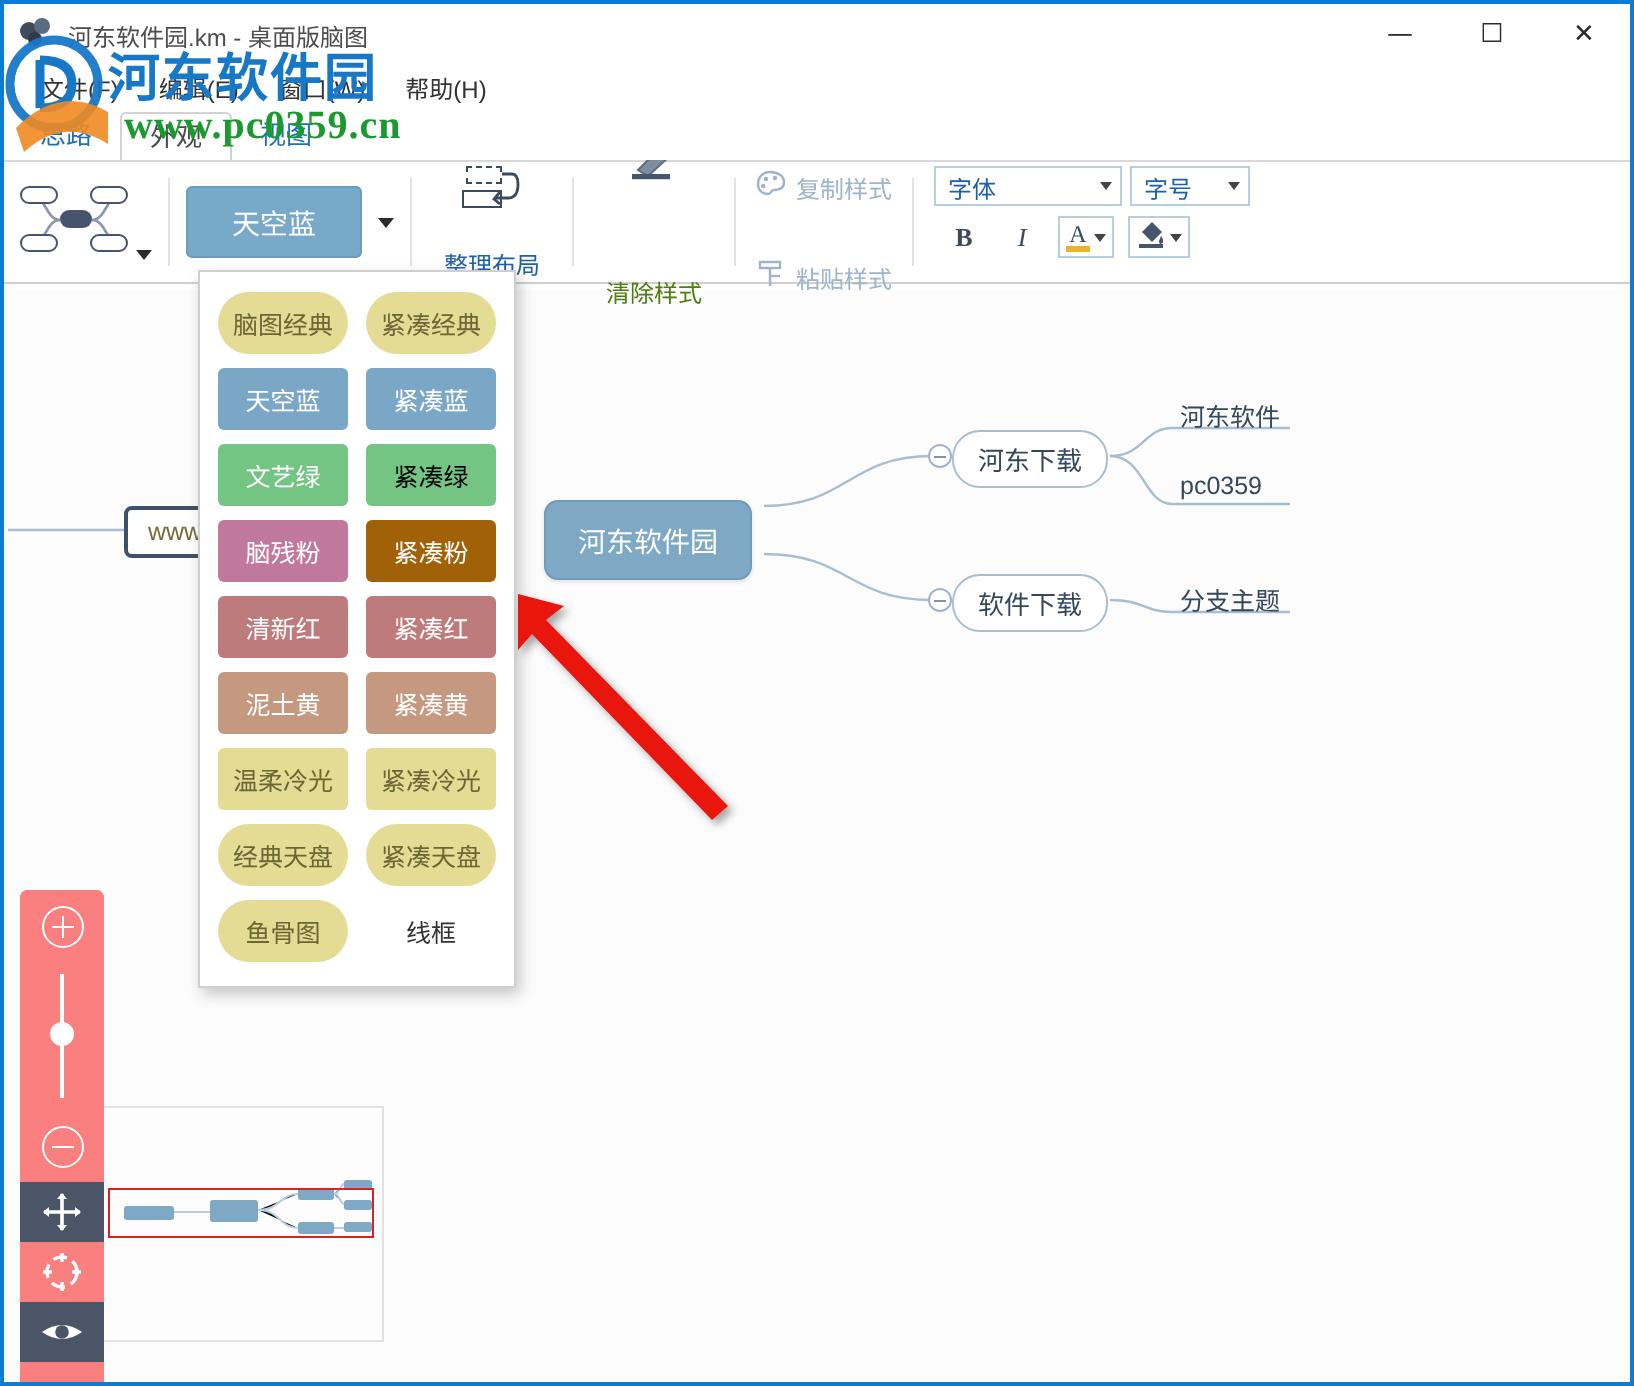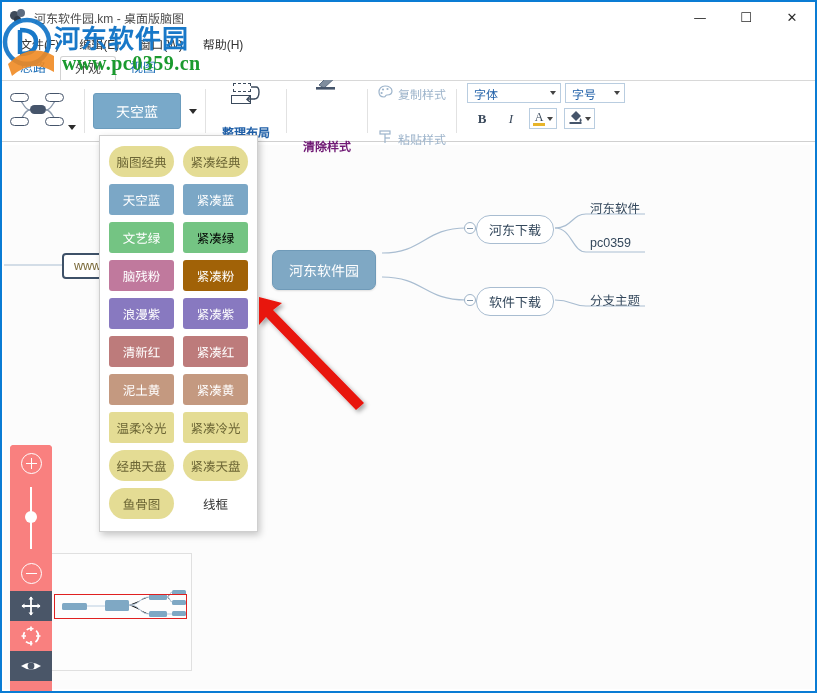"整理布局" .ribbon-vbtn { font-weight: bold -> none }
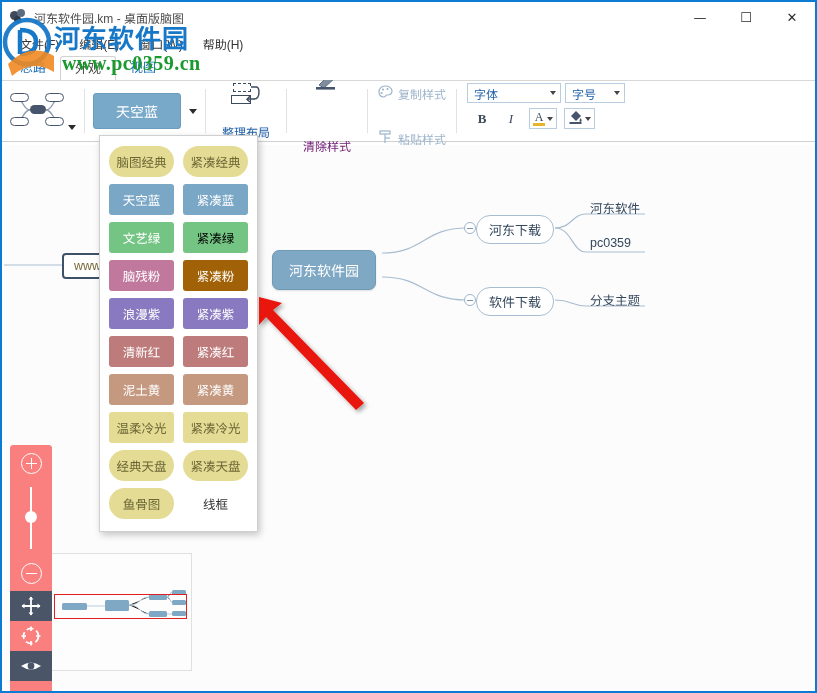"清除样式" .ribbon-vbtn.disabled .lbl { color: #701a75 -> #4d7c0f }
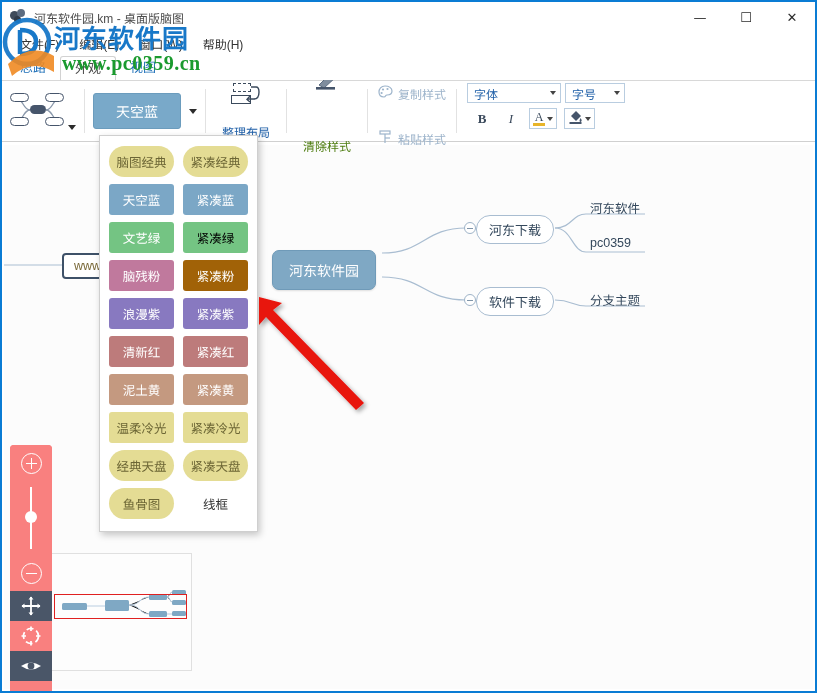"浪漫紫" div.theme-row { html: <div> <div>浪漫紫</div> <div>紧凑紫</div> </div> -> none }
